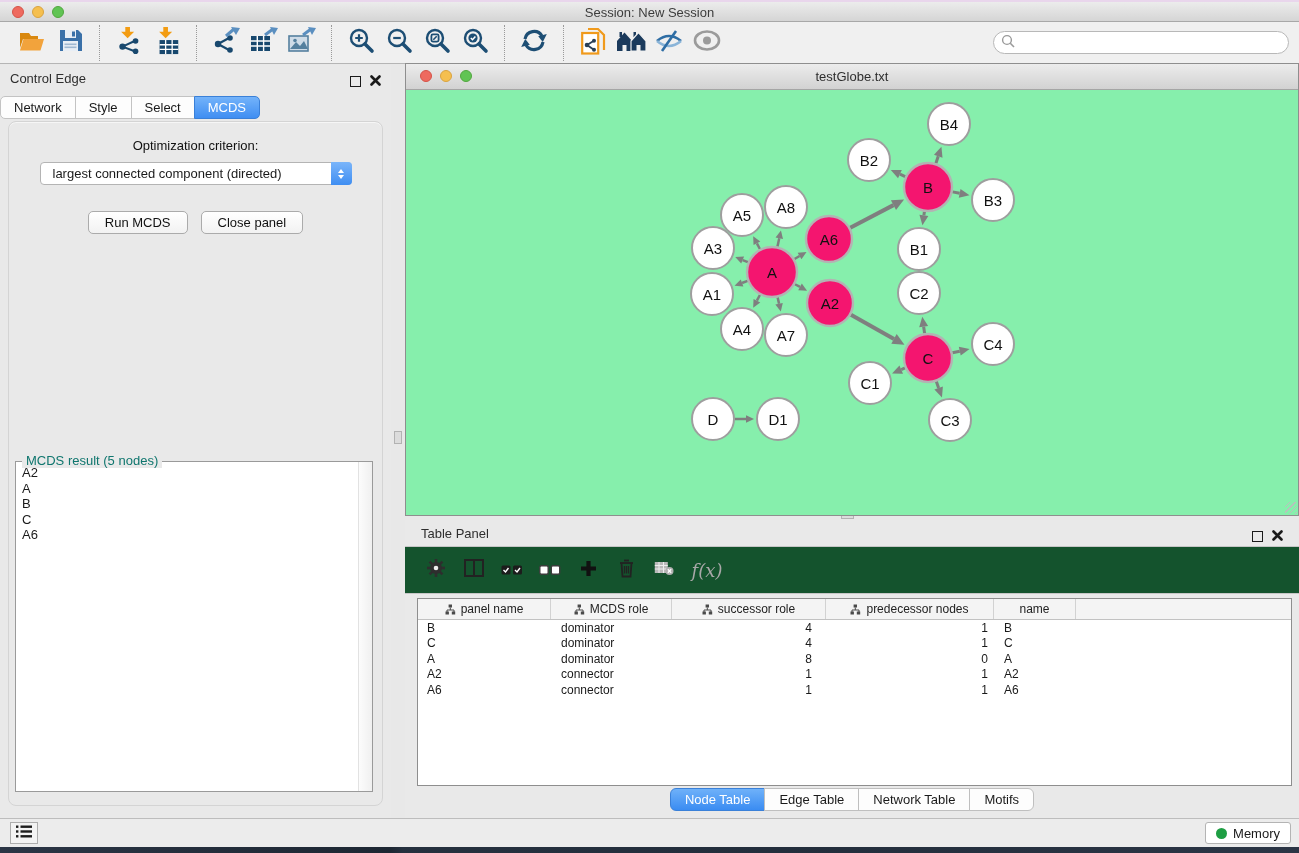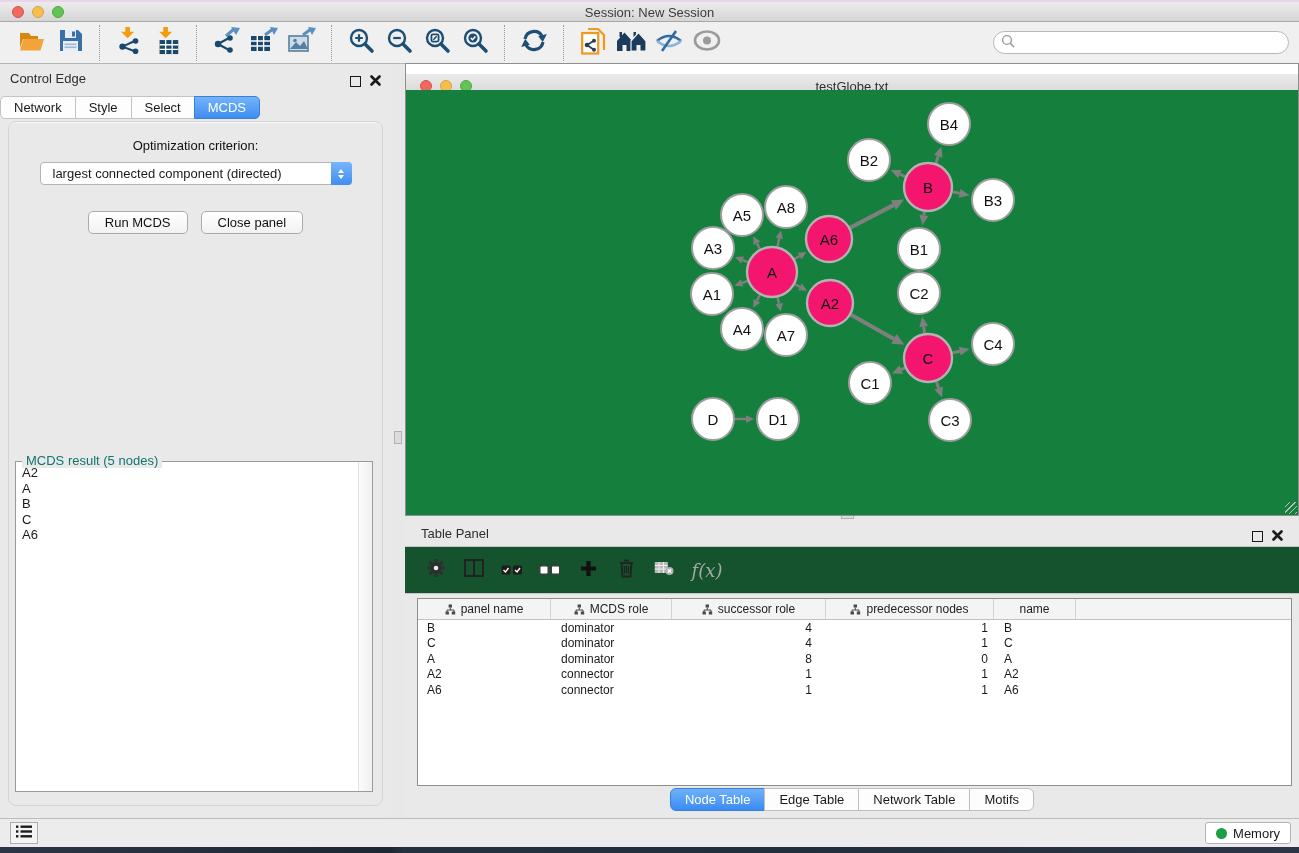"testGlobe.txt" .nw-titlebar { top: 10px -> 0 }
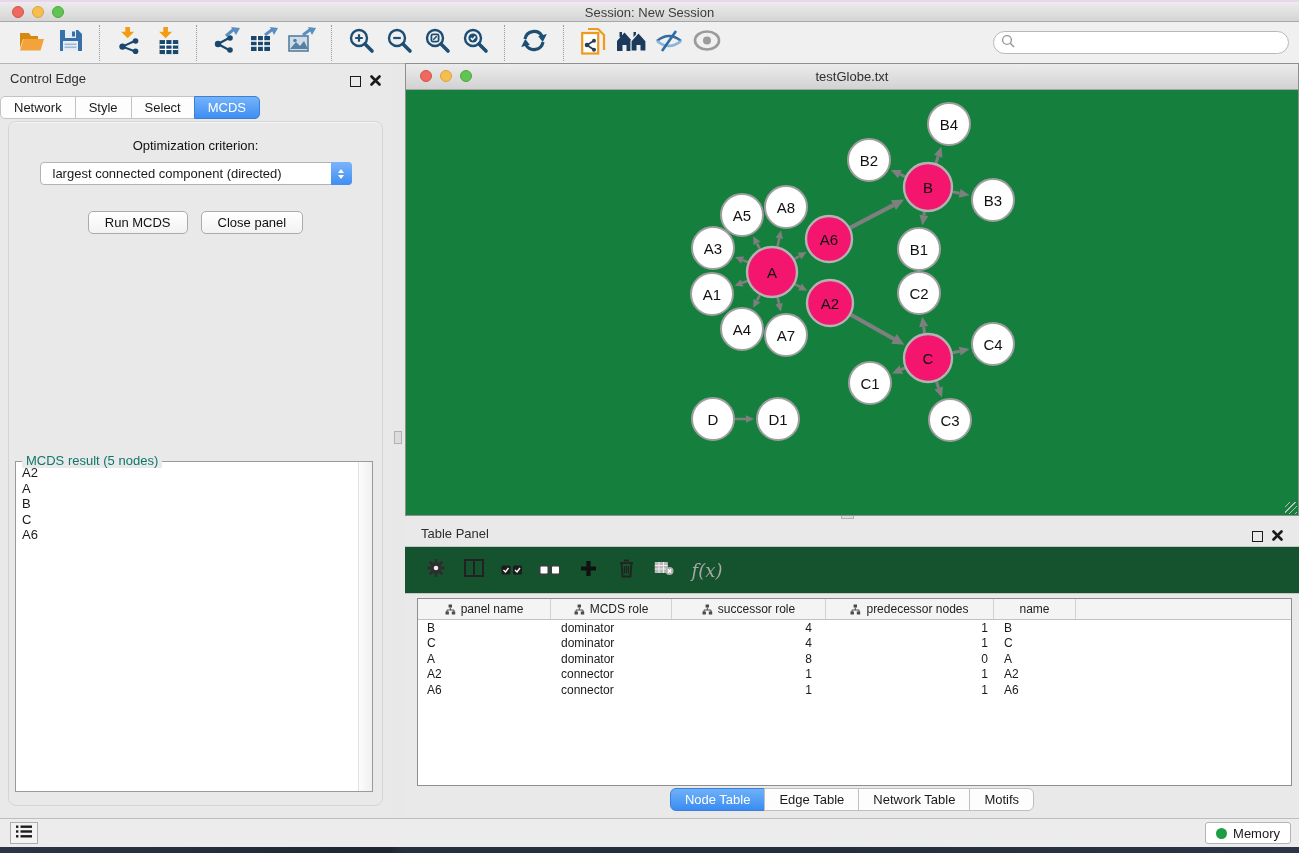"B4" .nw-canvas { background: #15803d -> #86efac }
